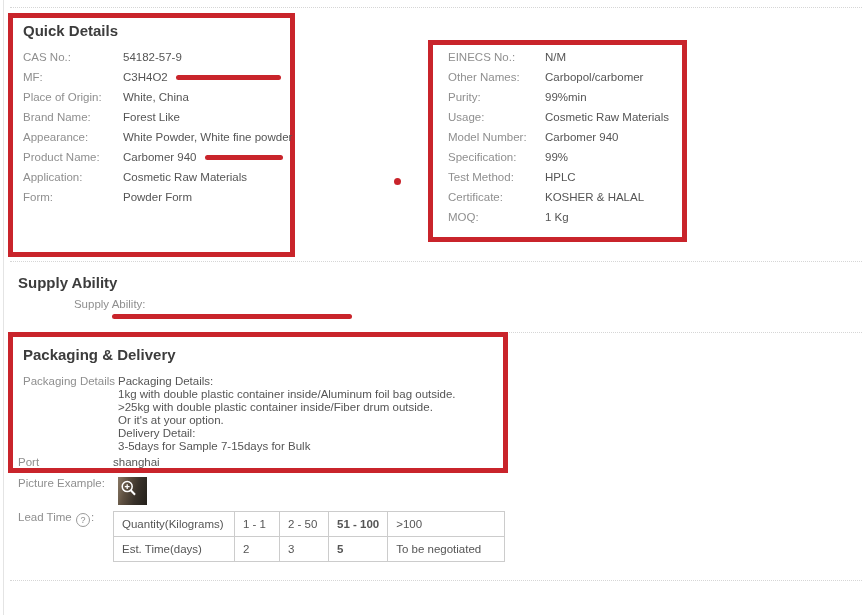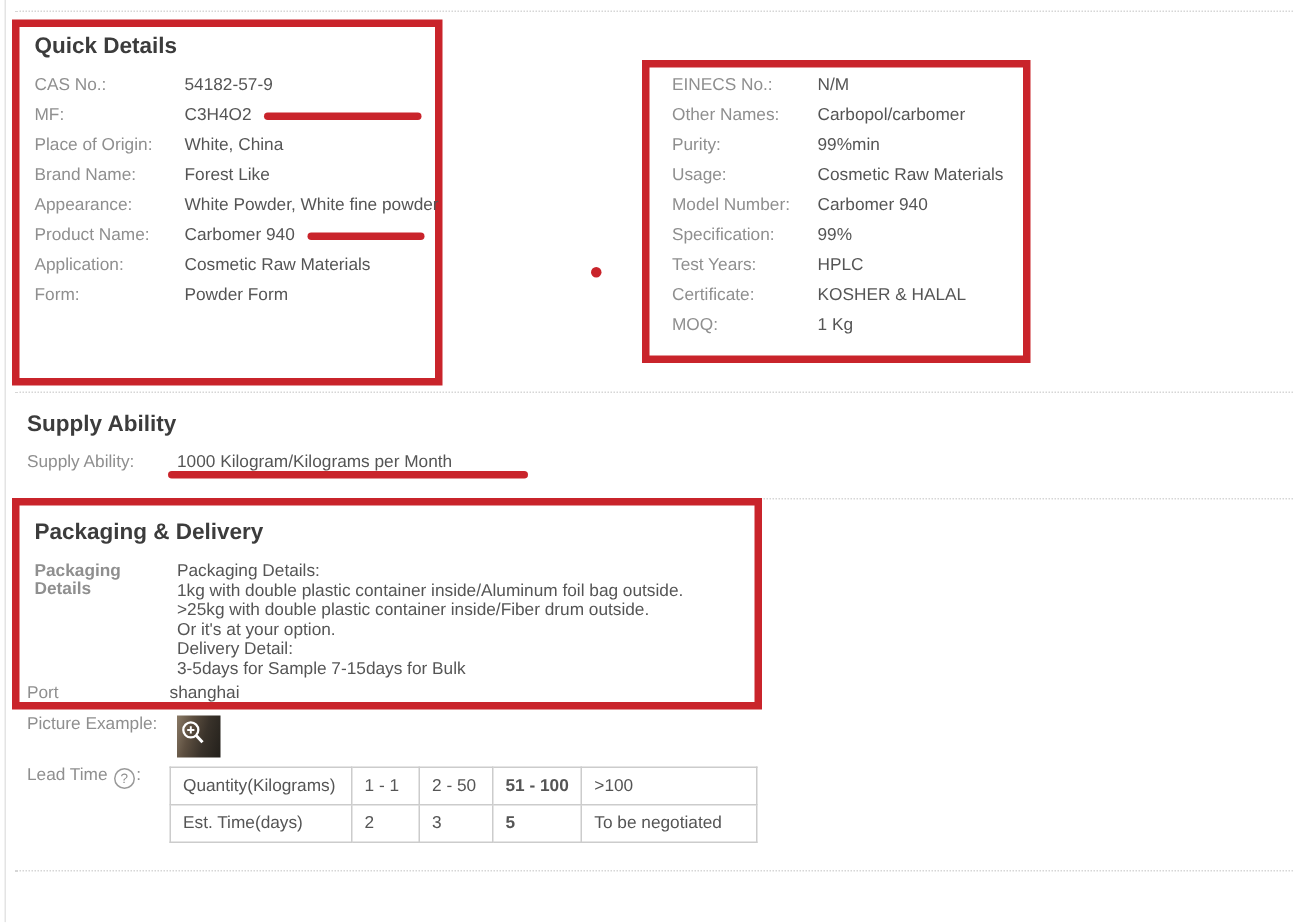"Test Years:" span.dlabel { text: Years -> Method }
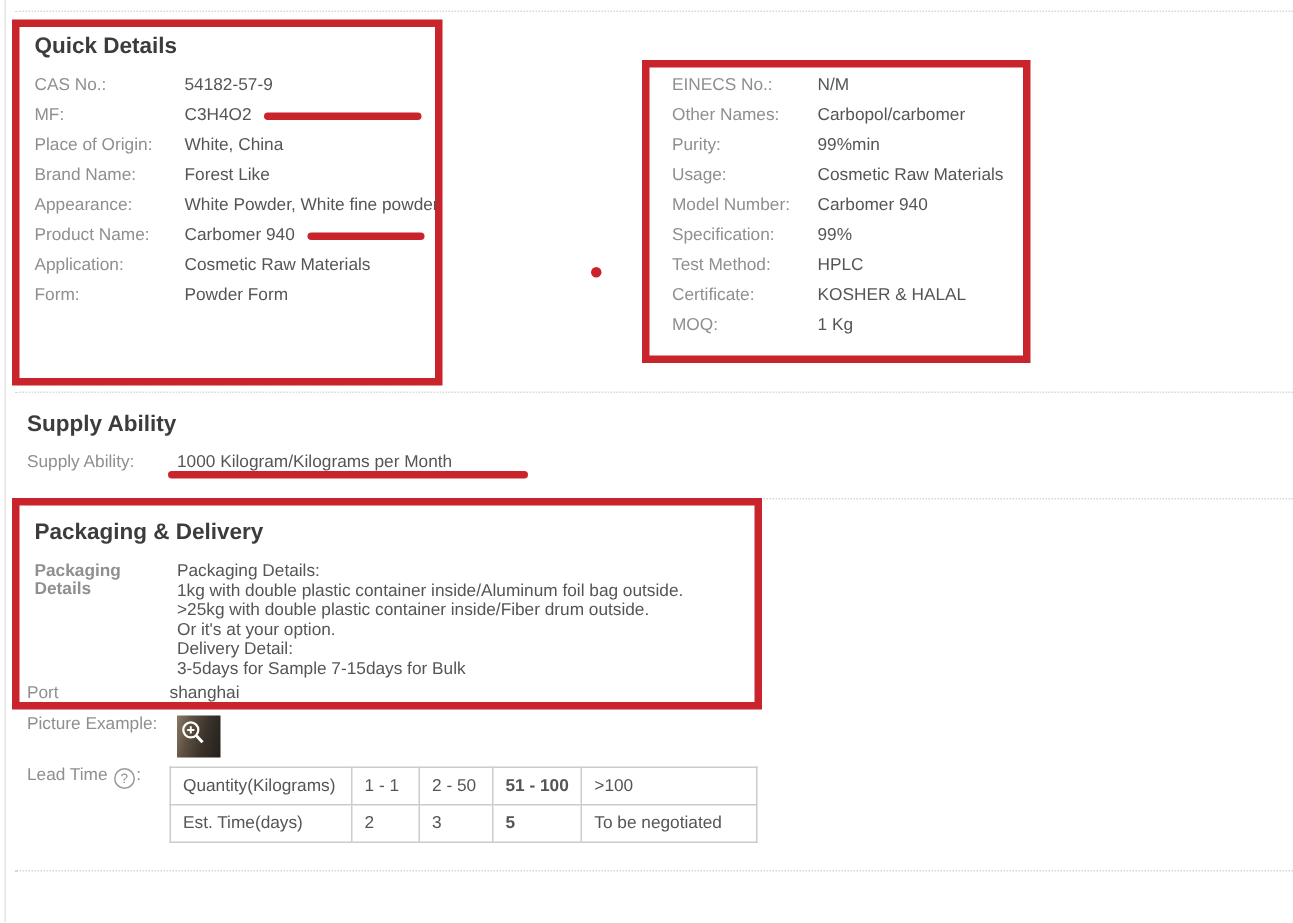"Supply Ability:" #supplyRow { flex-direction: none -> column }
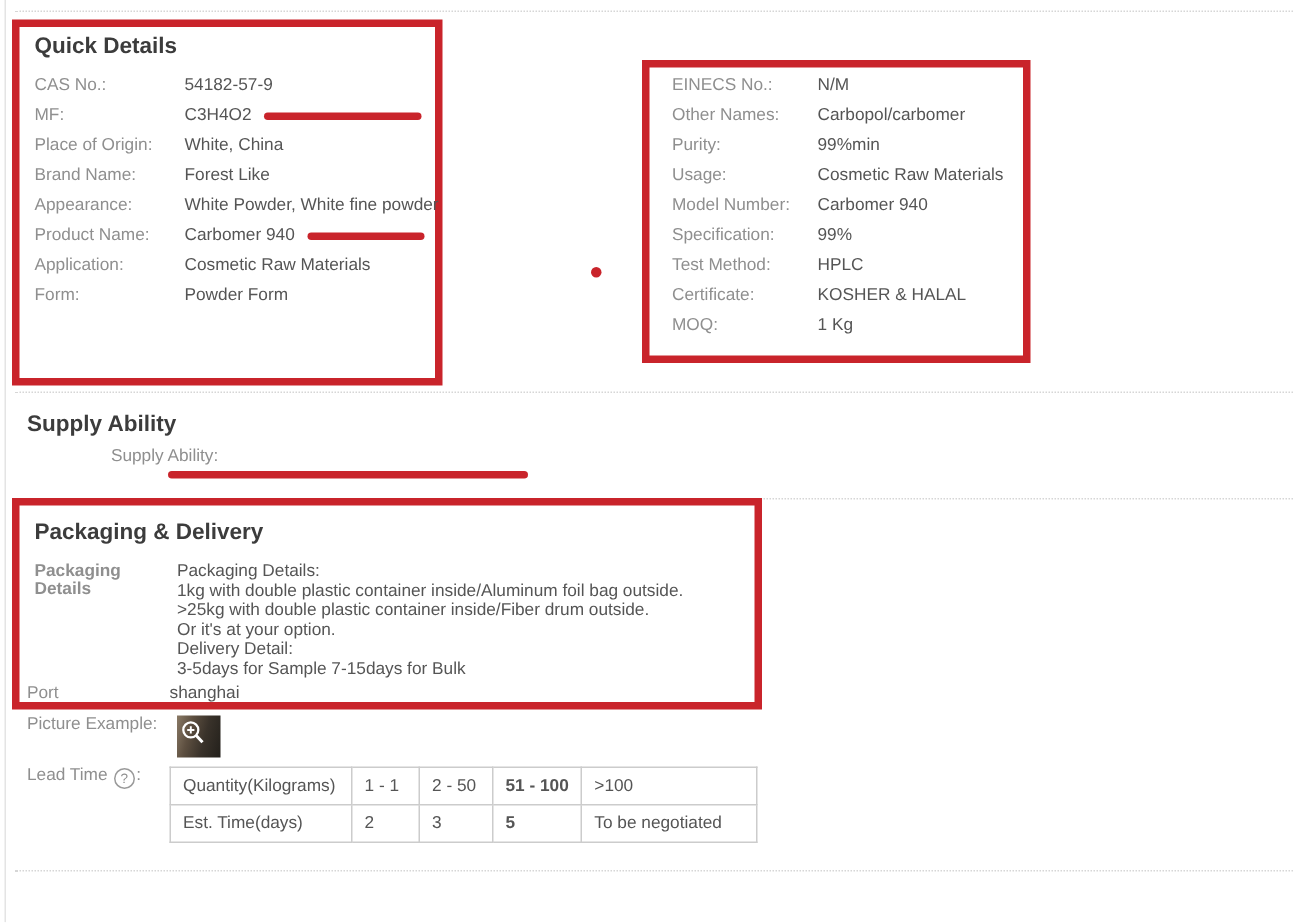"Packaging Details" #pkgRow .dlabel { font-weight: bold -> none }
